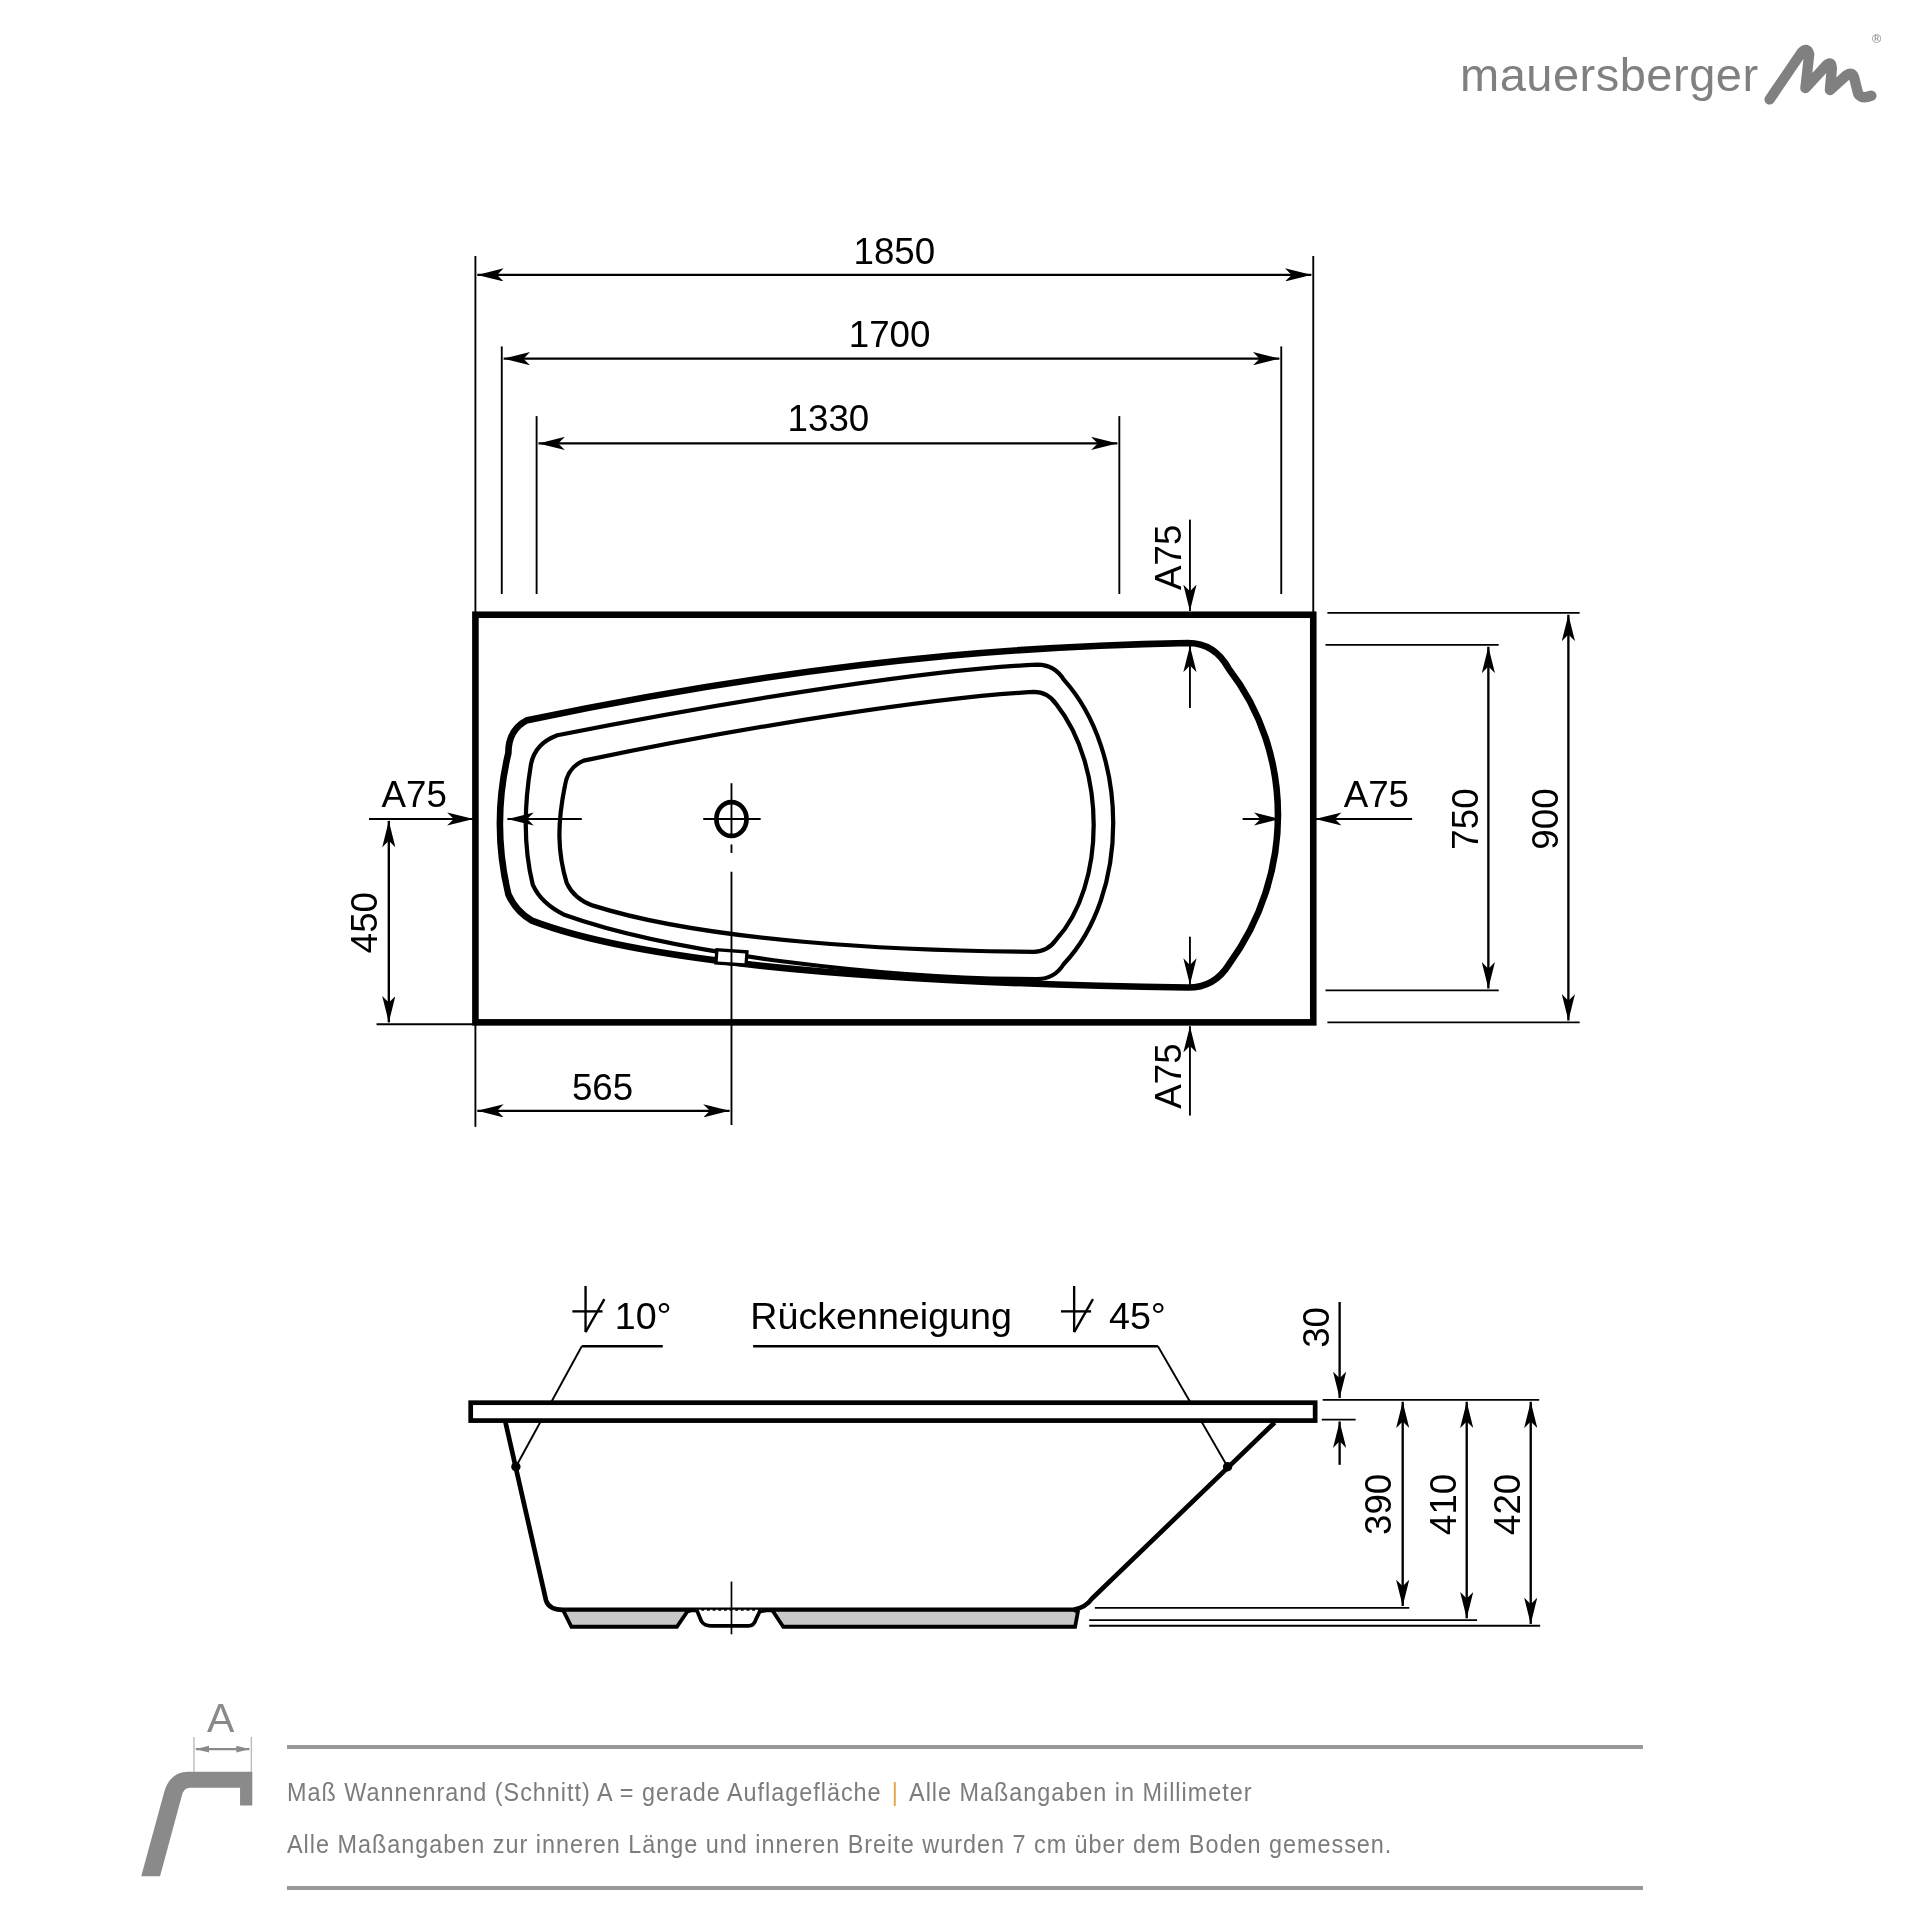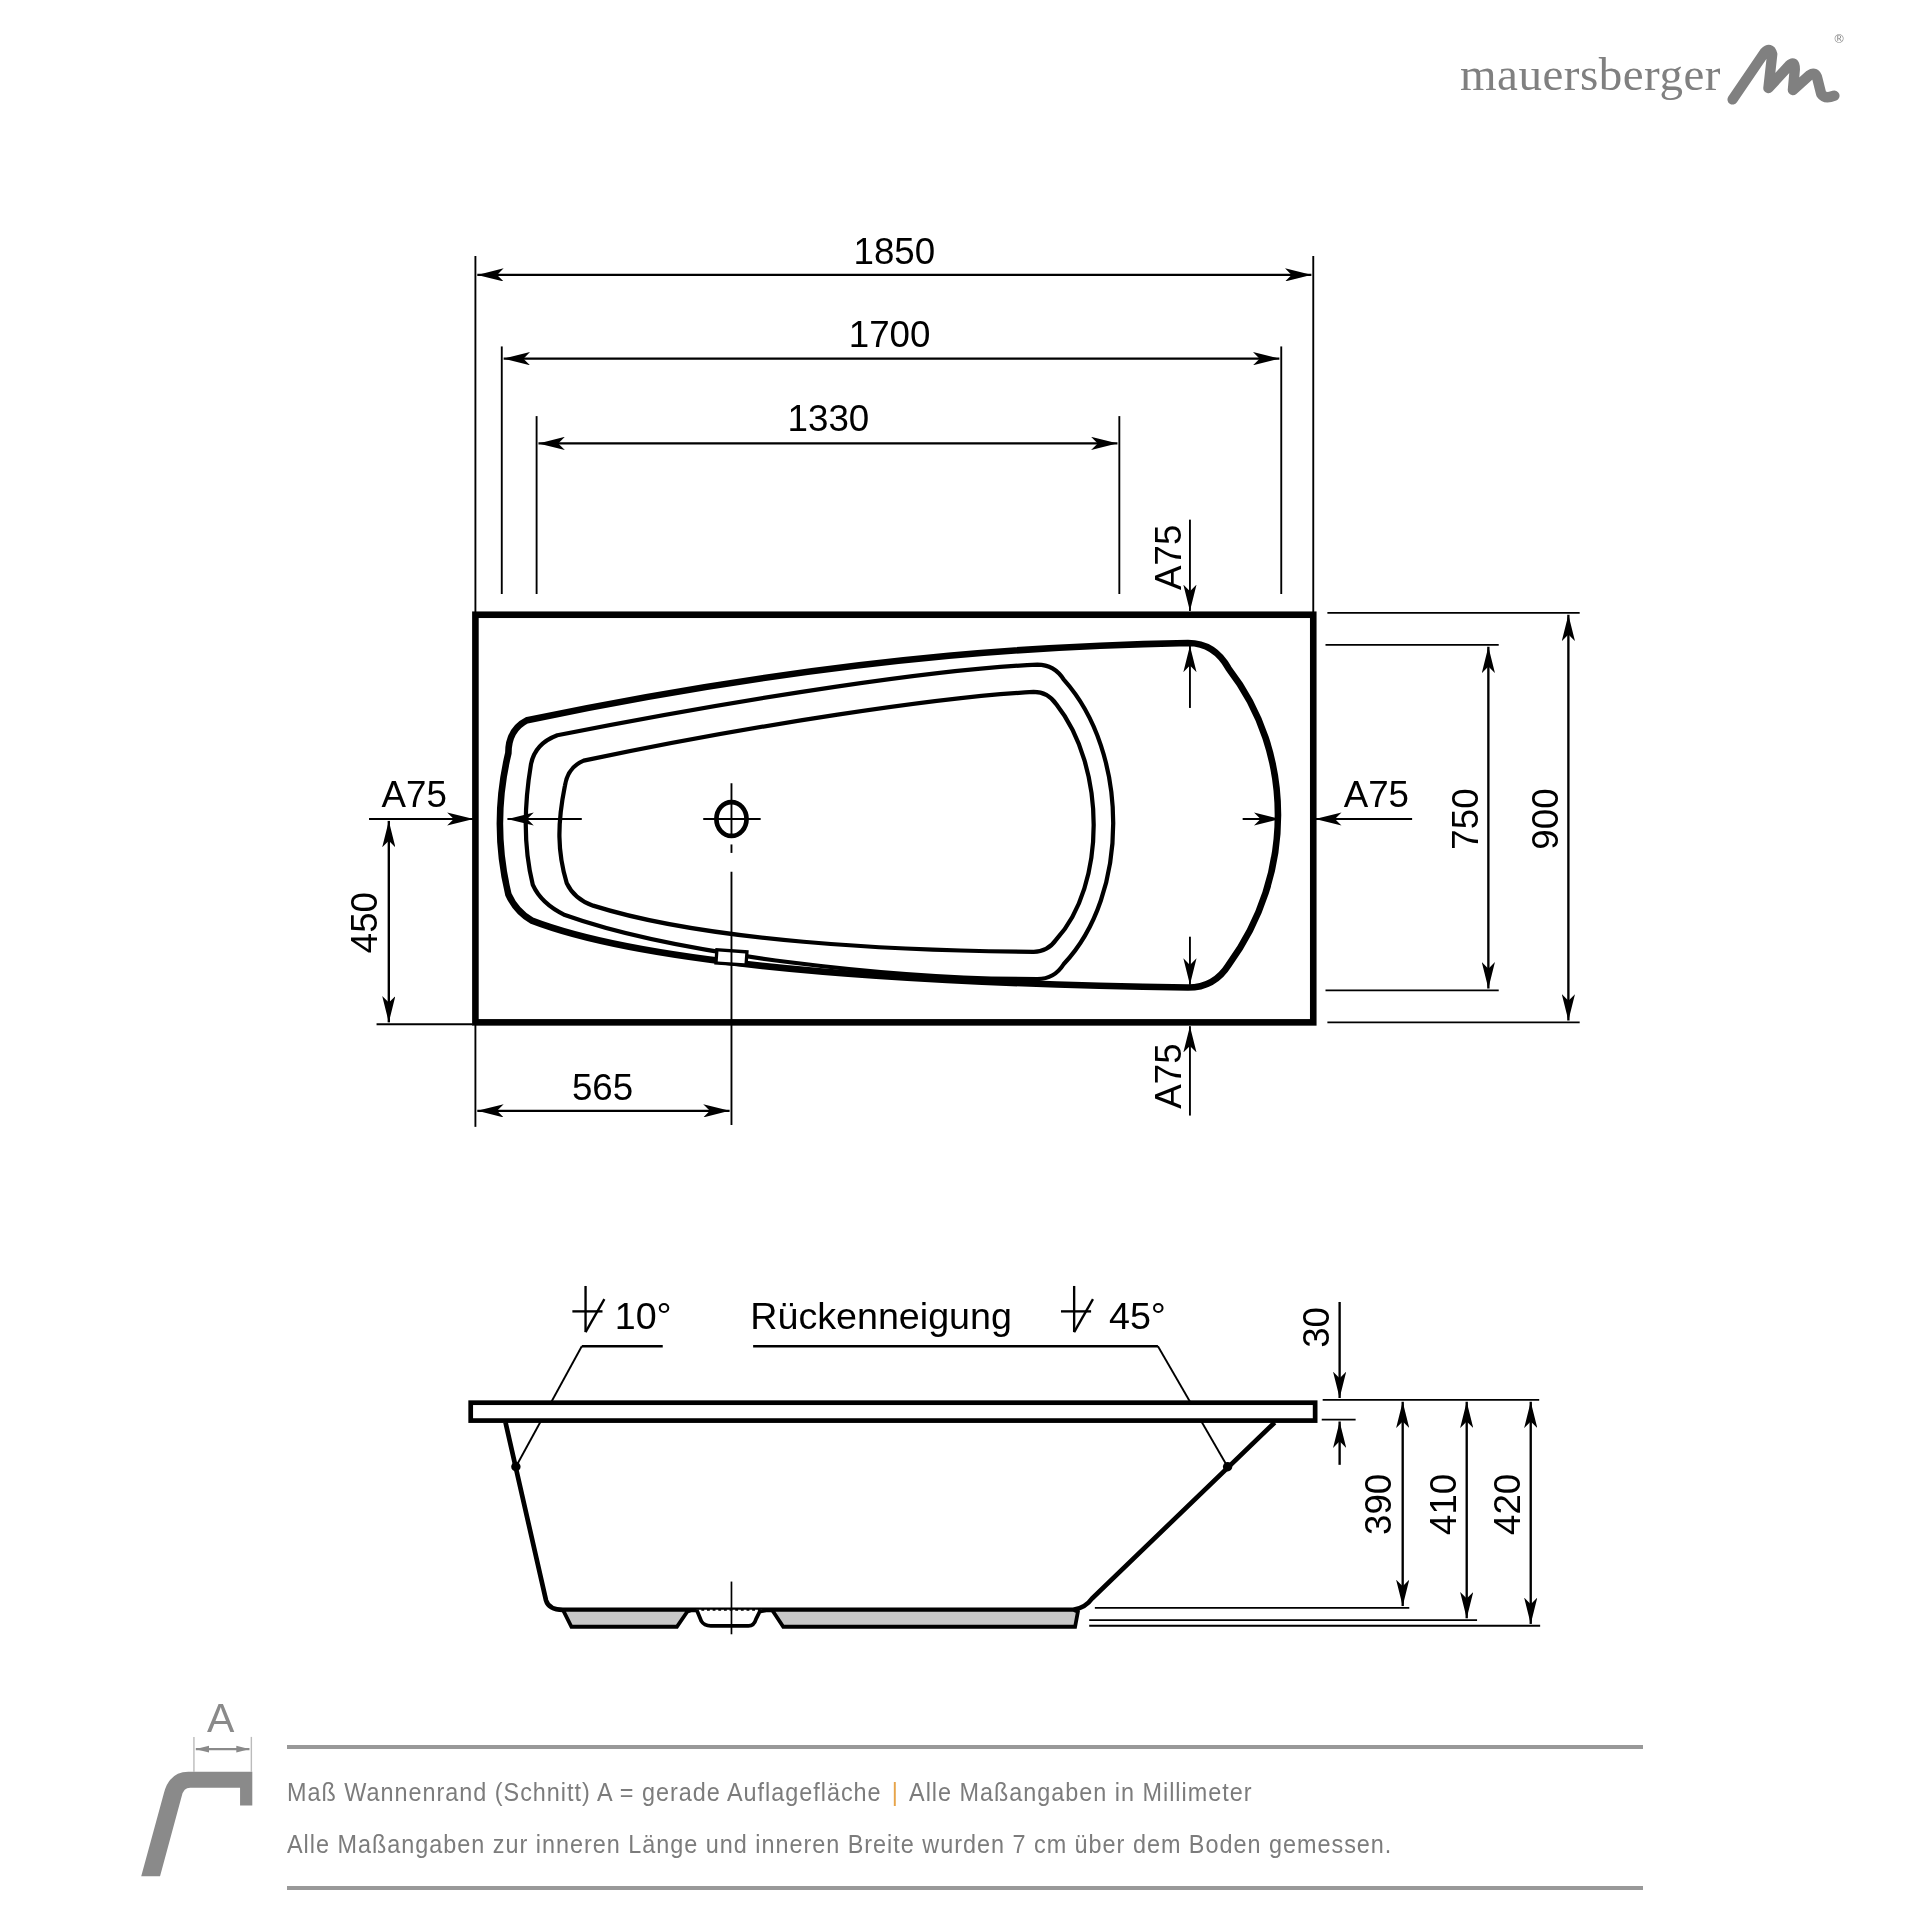"mauersberger" .logo-word { font-family: Liberation Serif, serif -> Liberation Sans, sans-serif }
